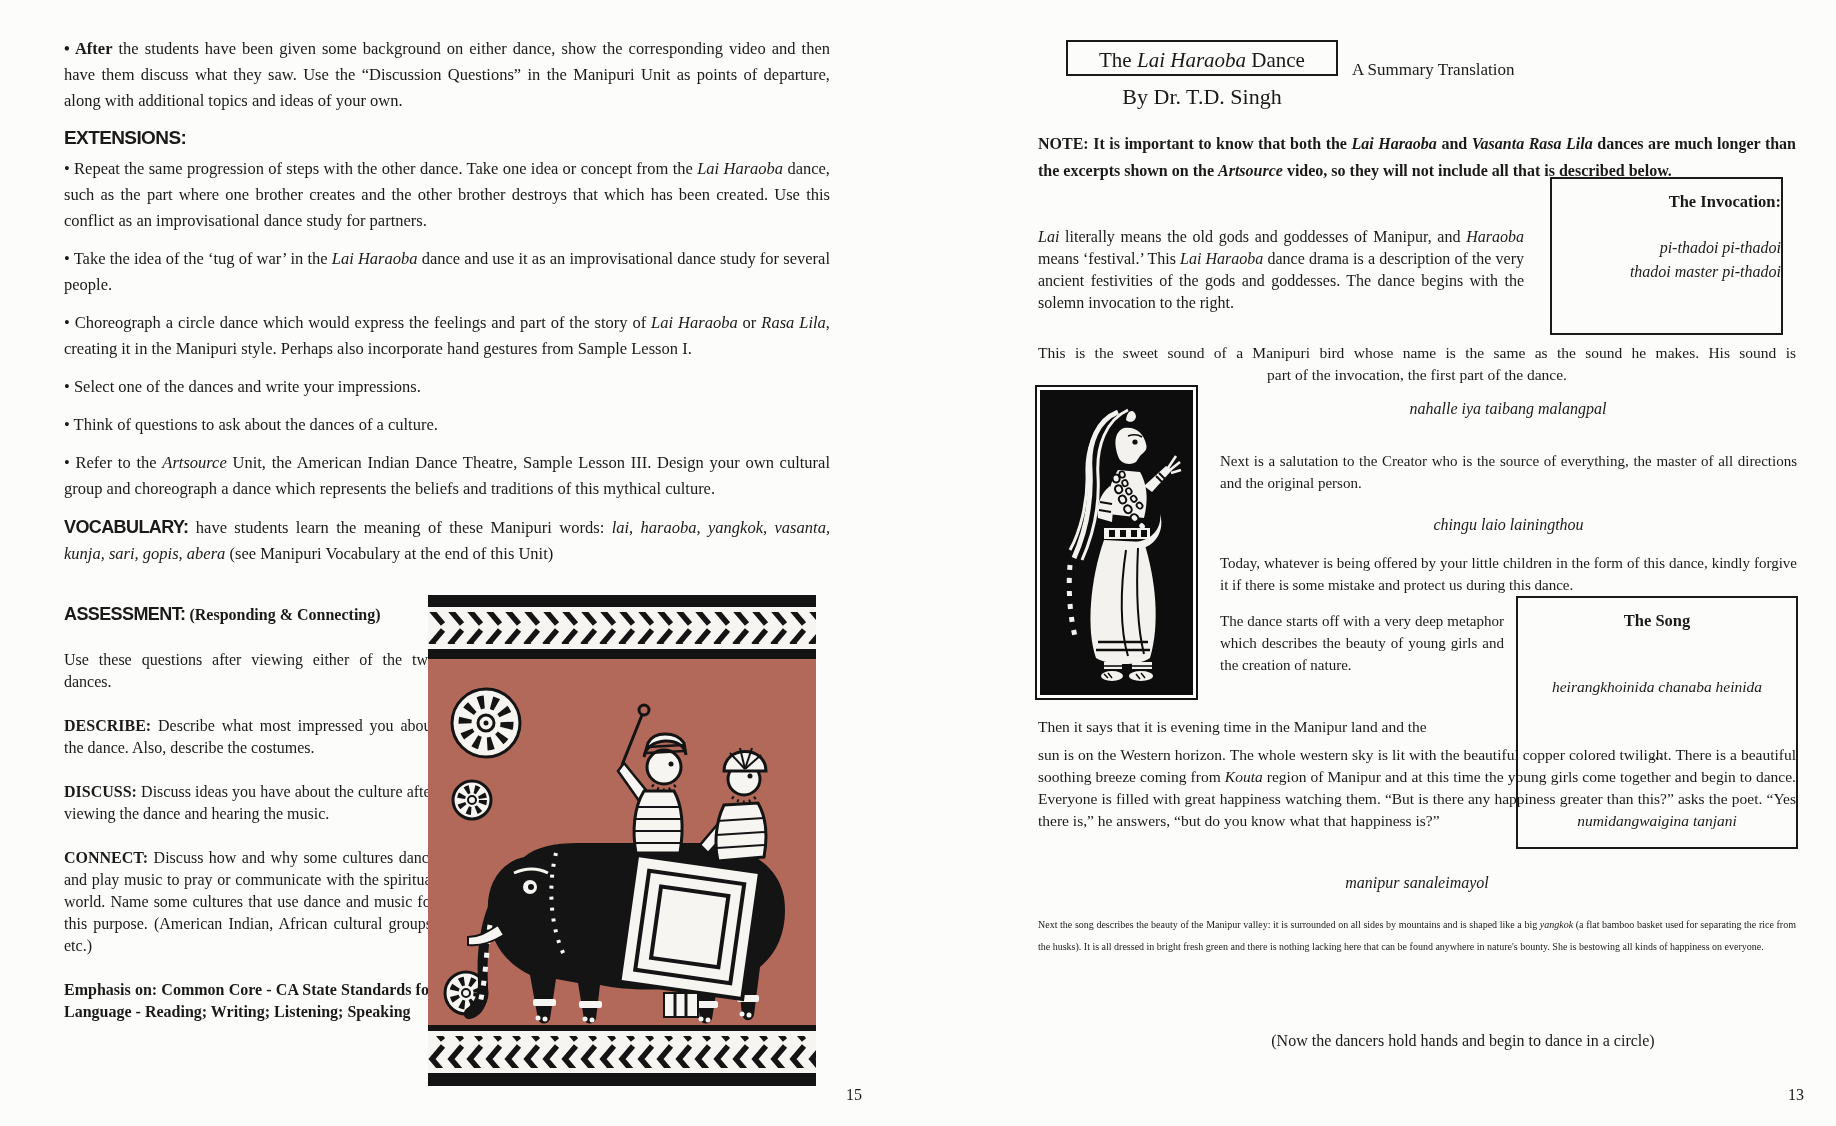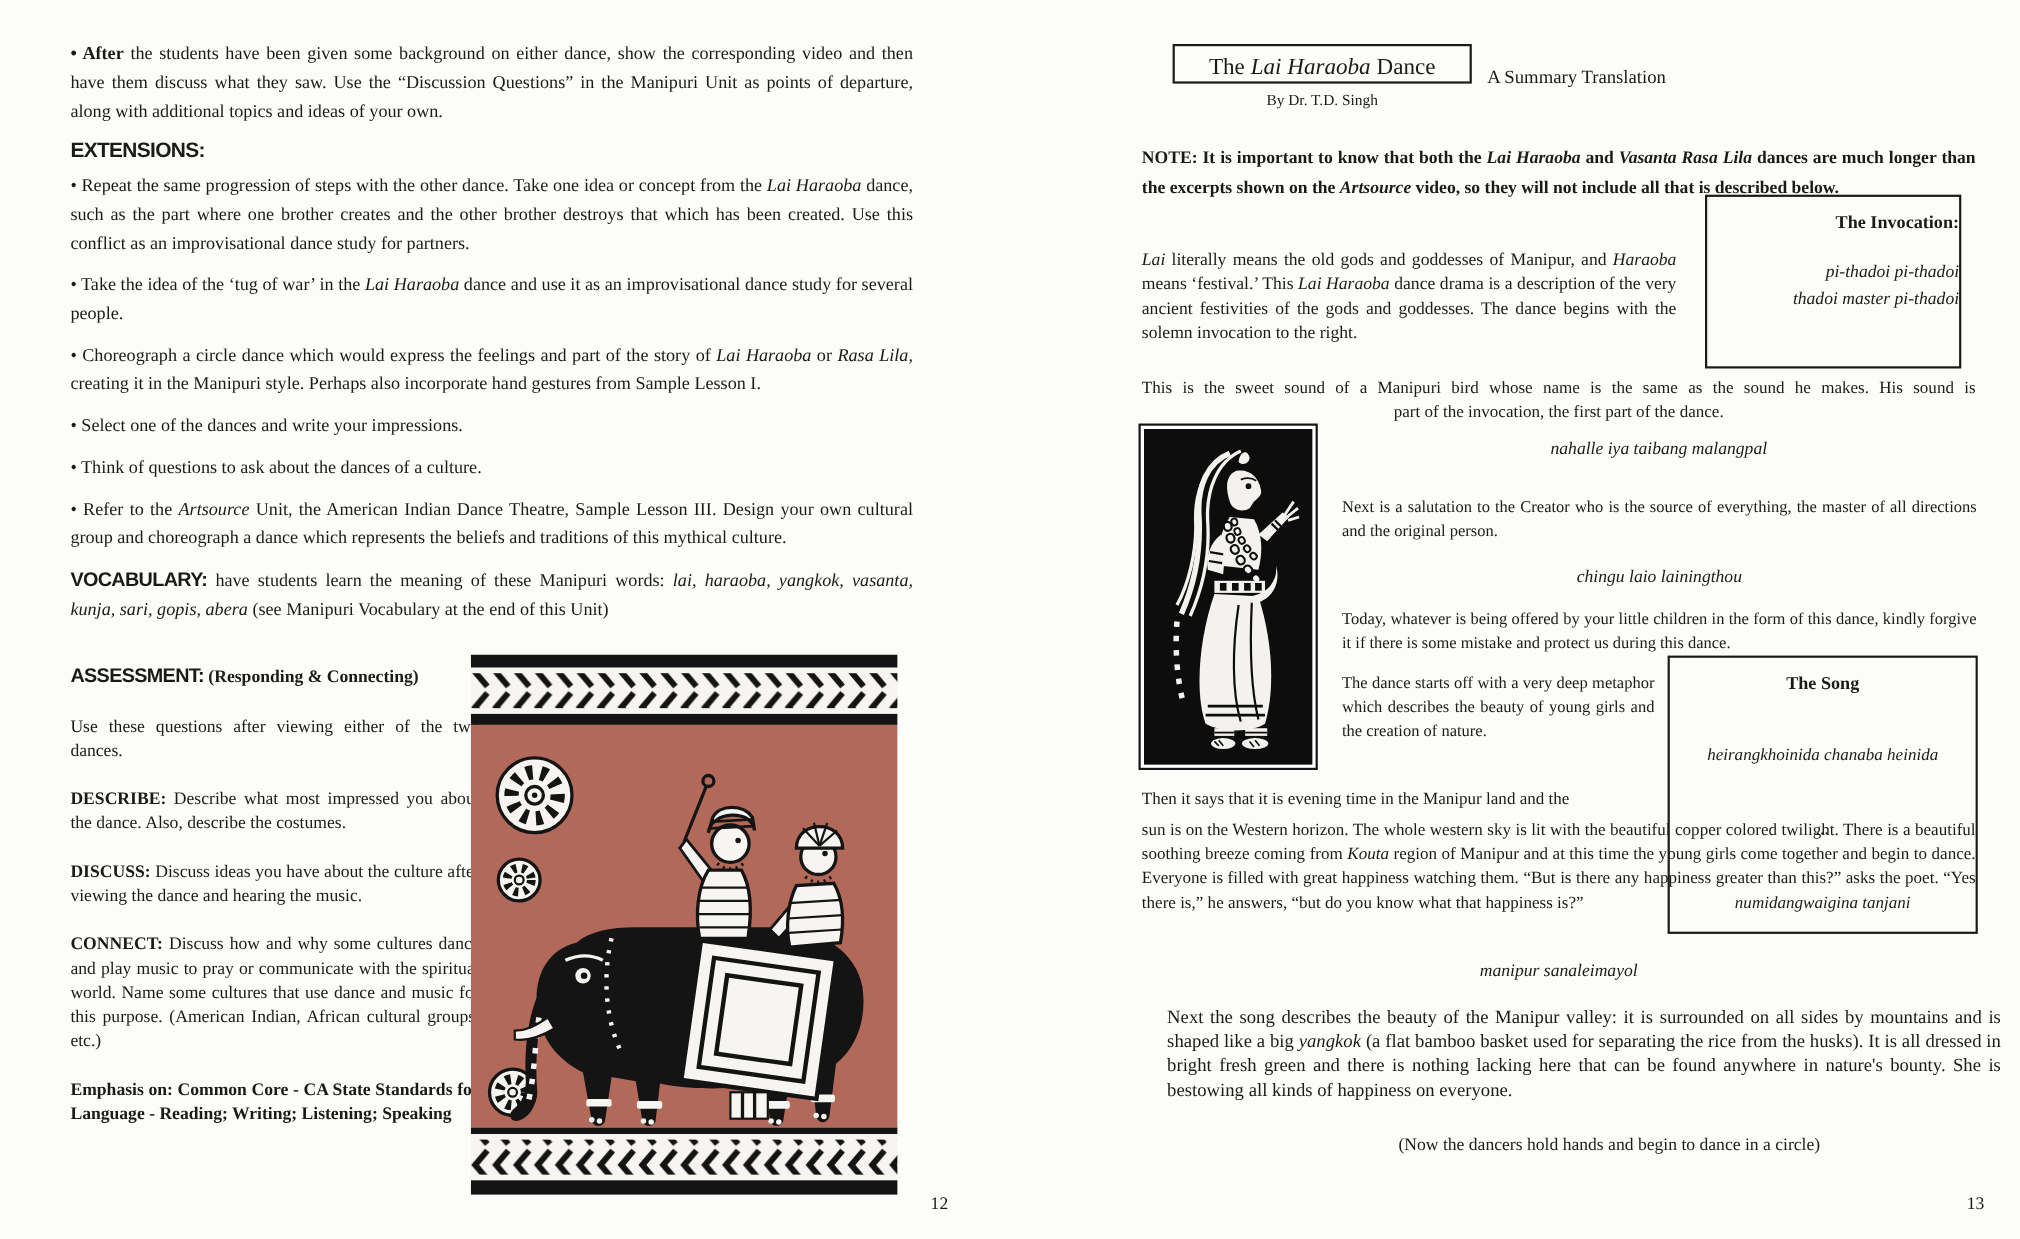"By Dr. T.D. Singh" #byline { font-size: 14px -> 22px }
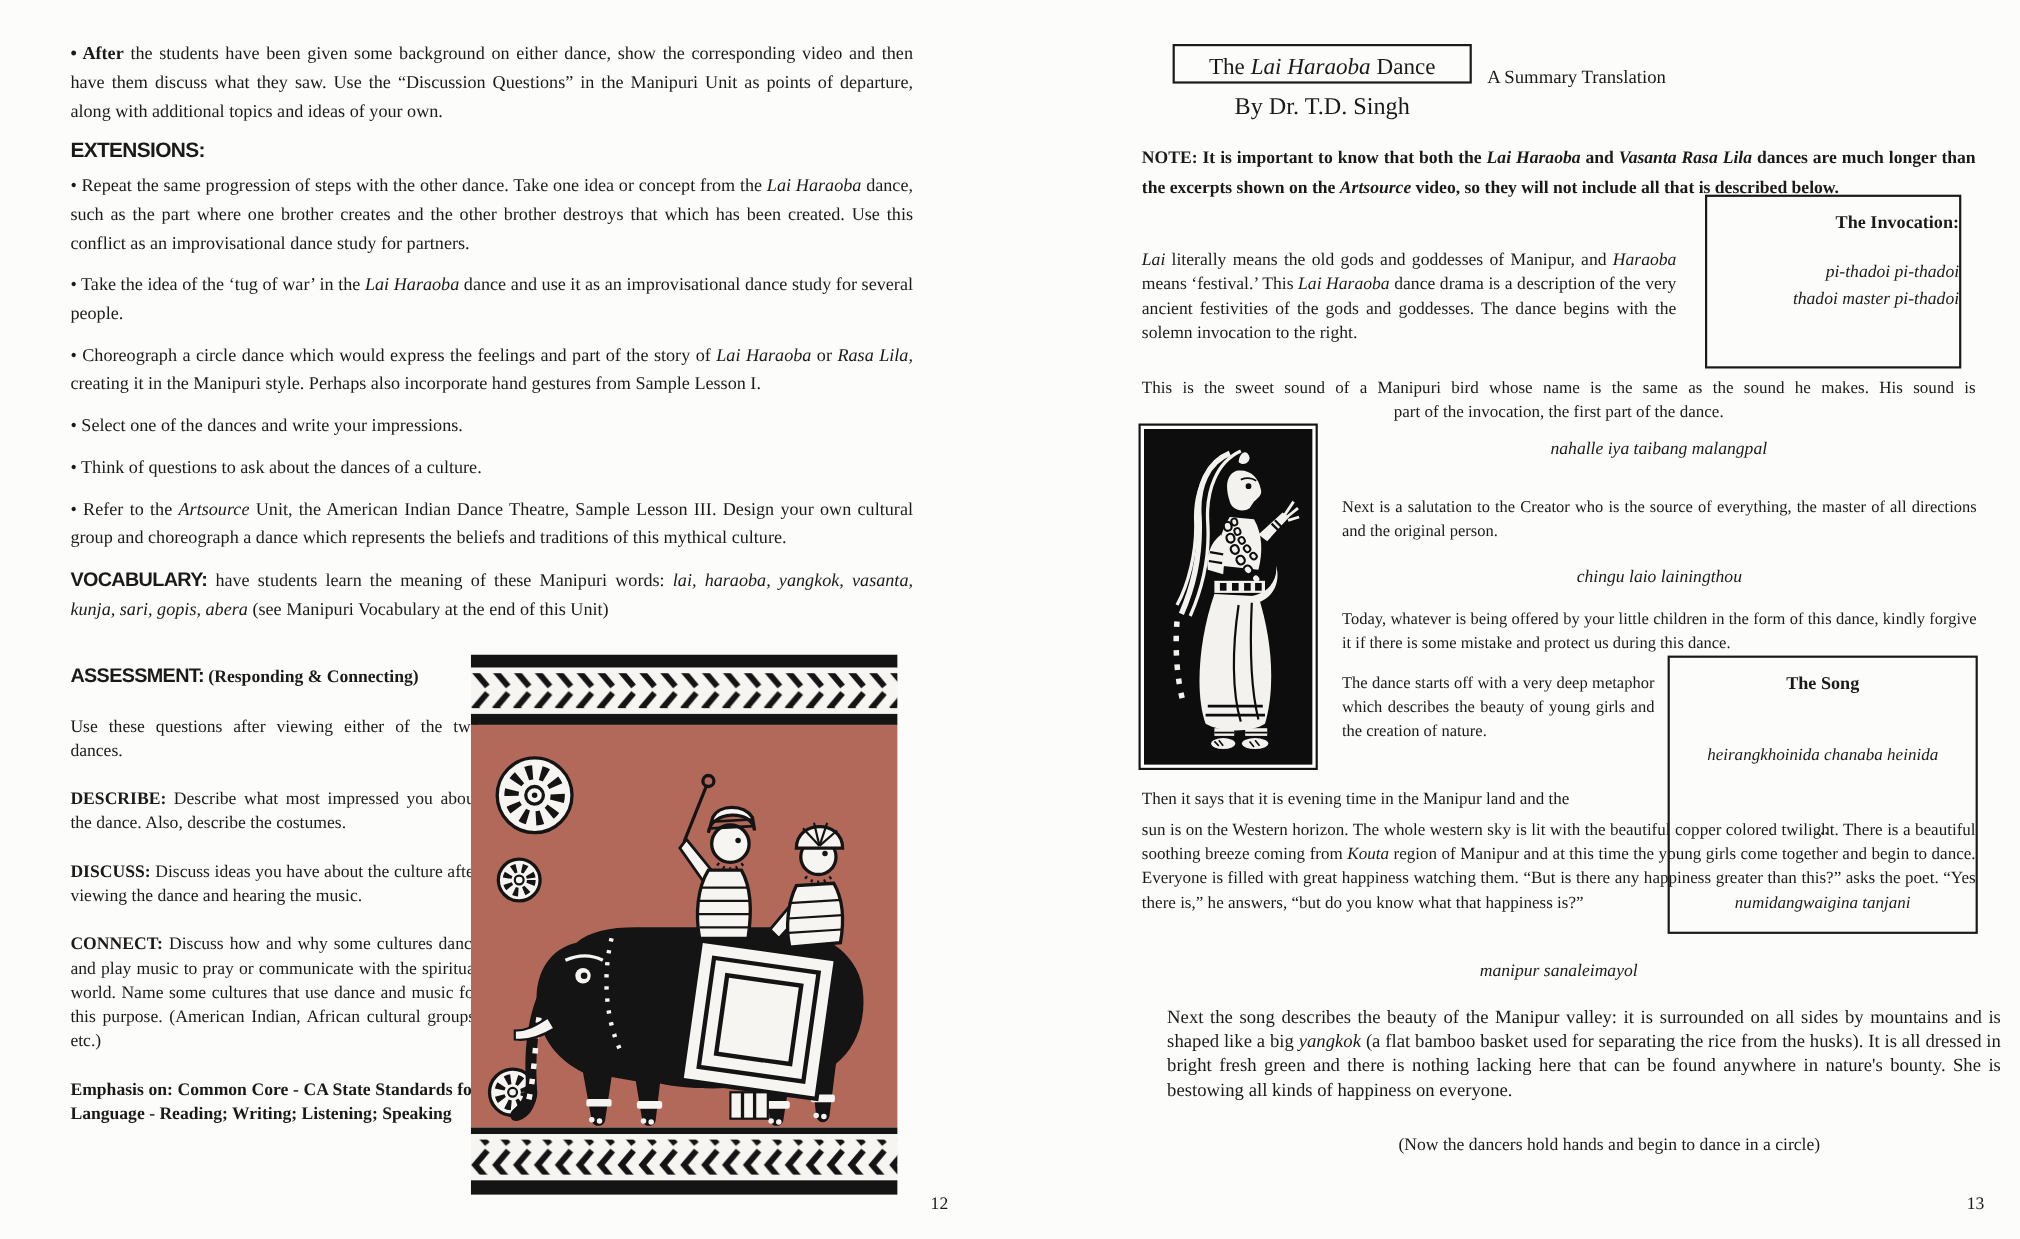"Next the song describes the" #valley { font-size: 17px -> 10px; margin-left: 23px -> none }
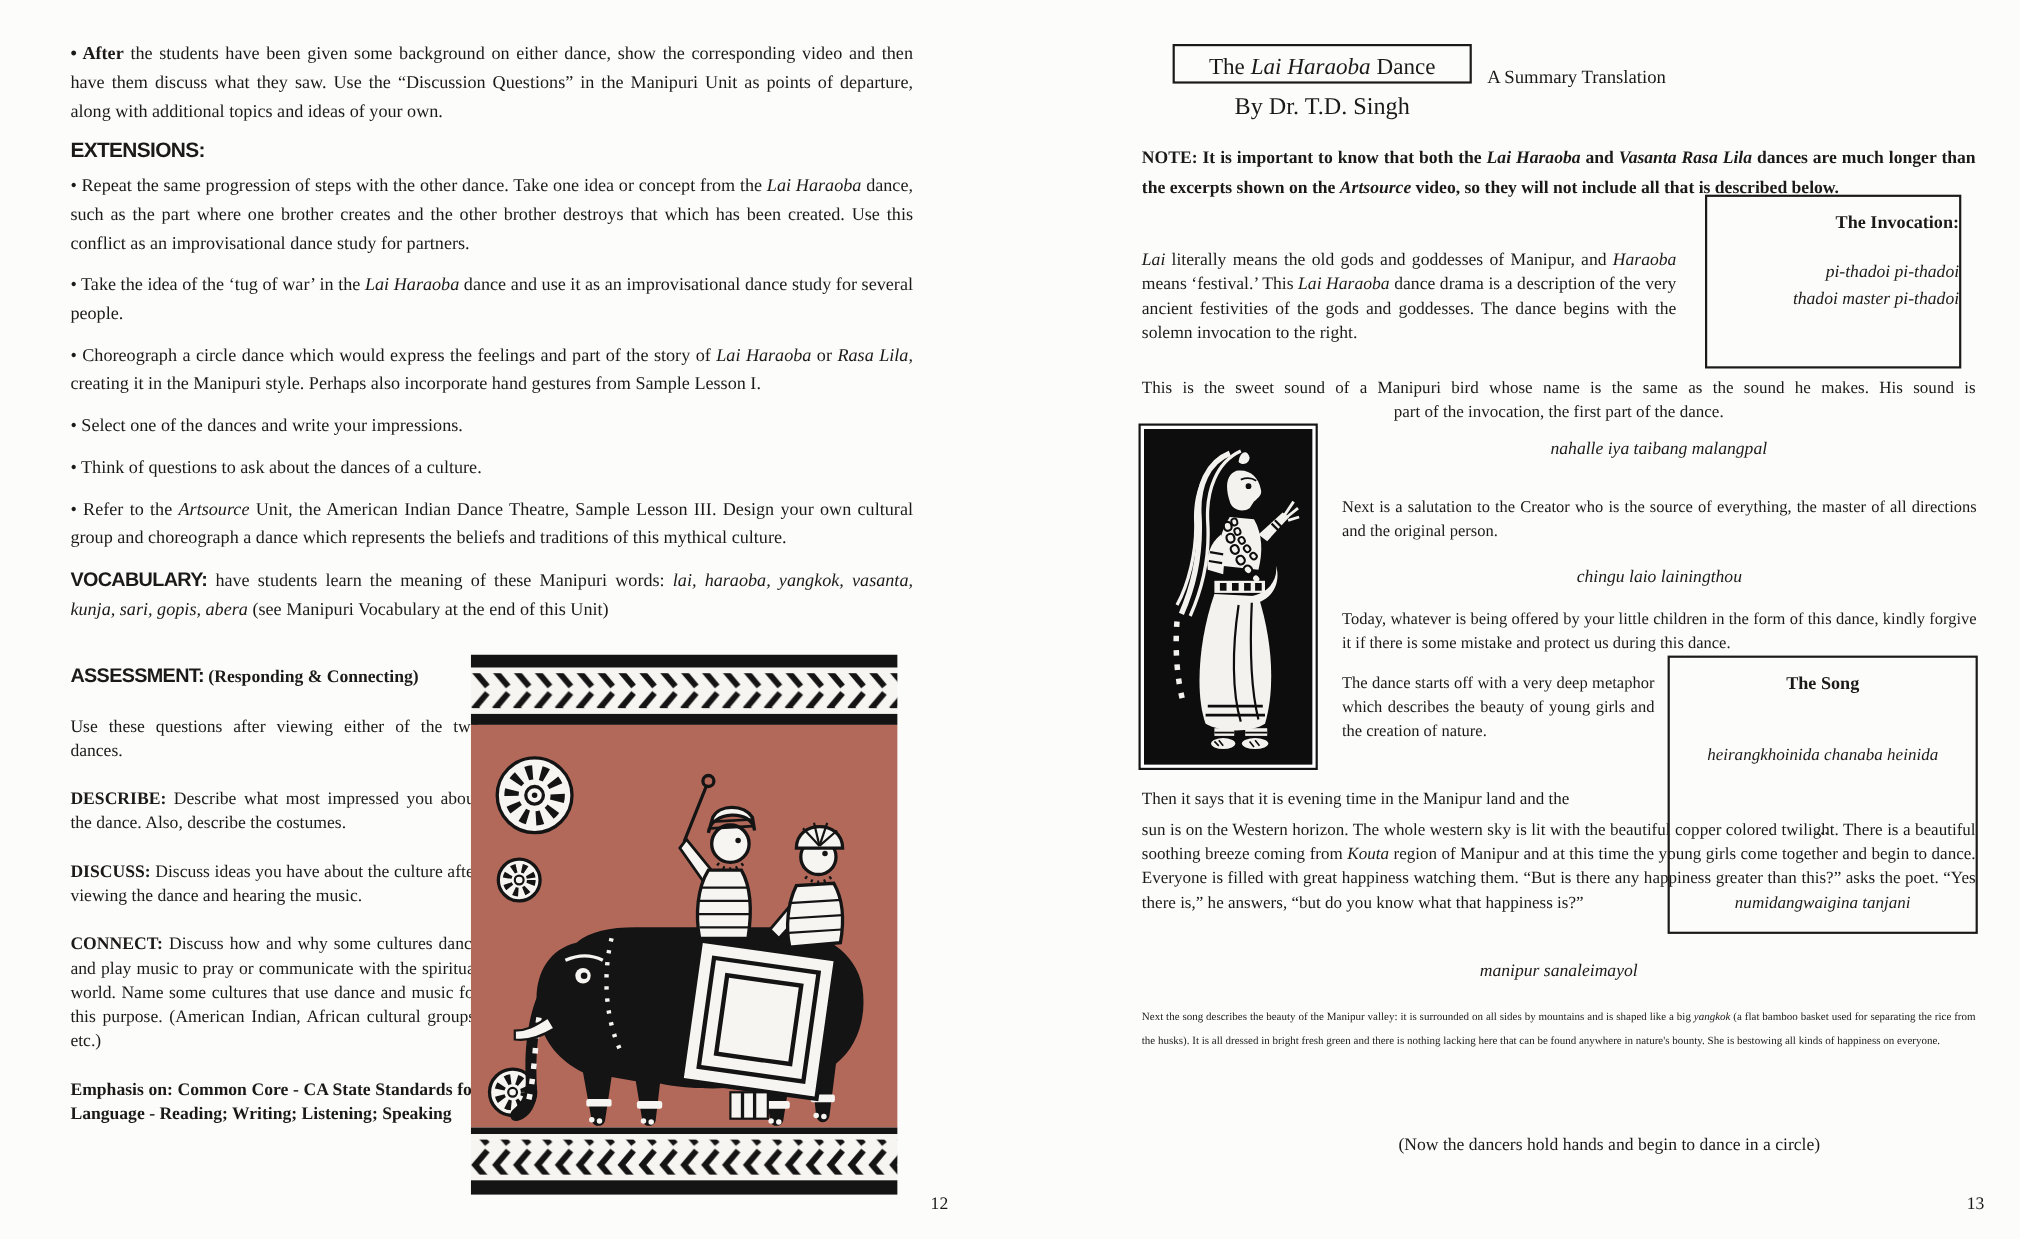"12" div.abs { text: 12 -> 15 }
